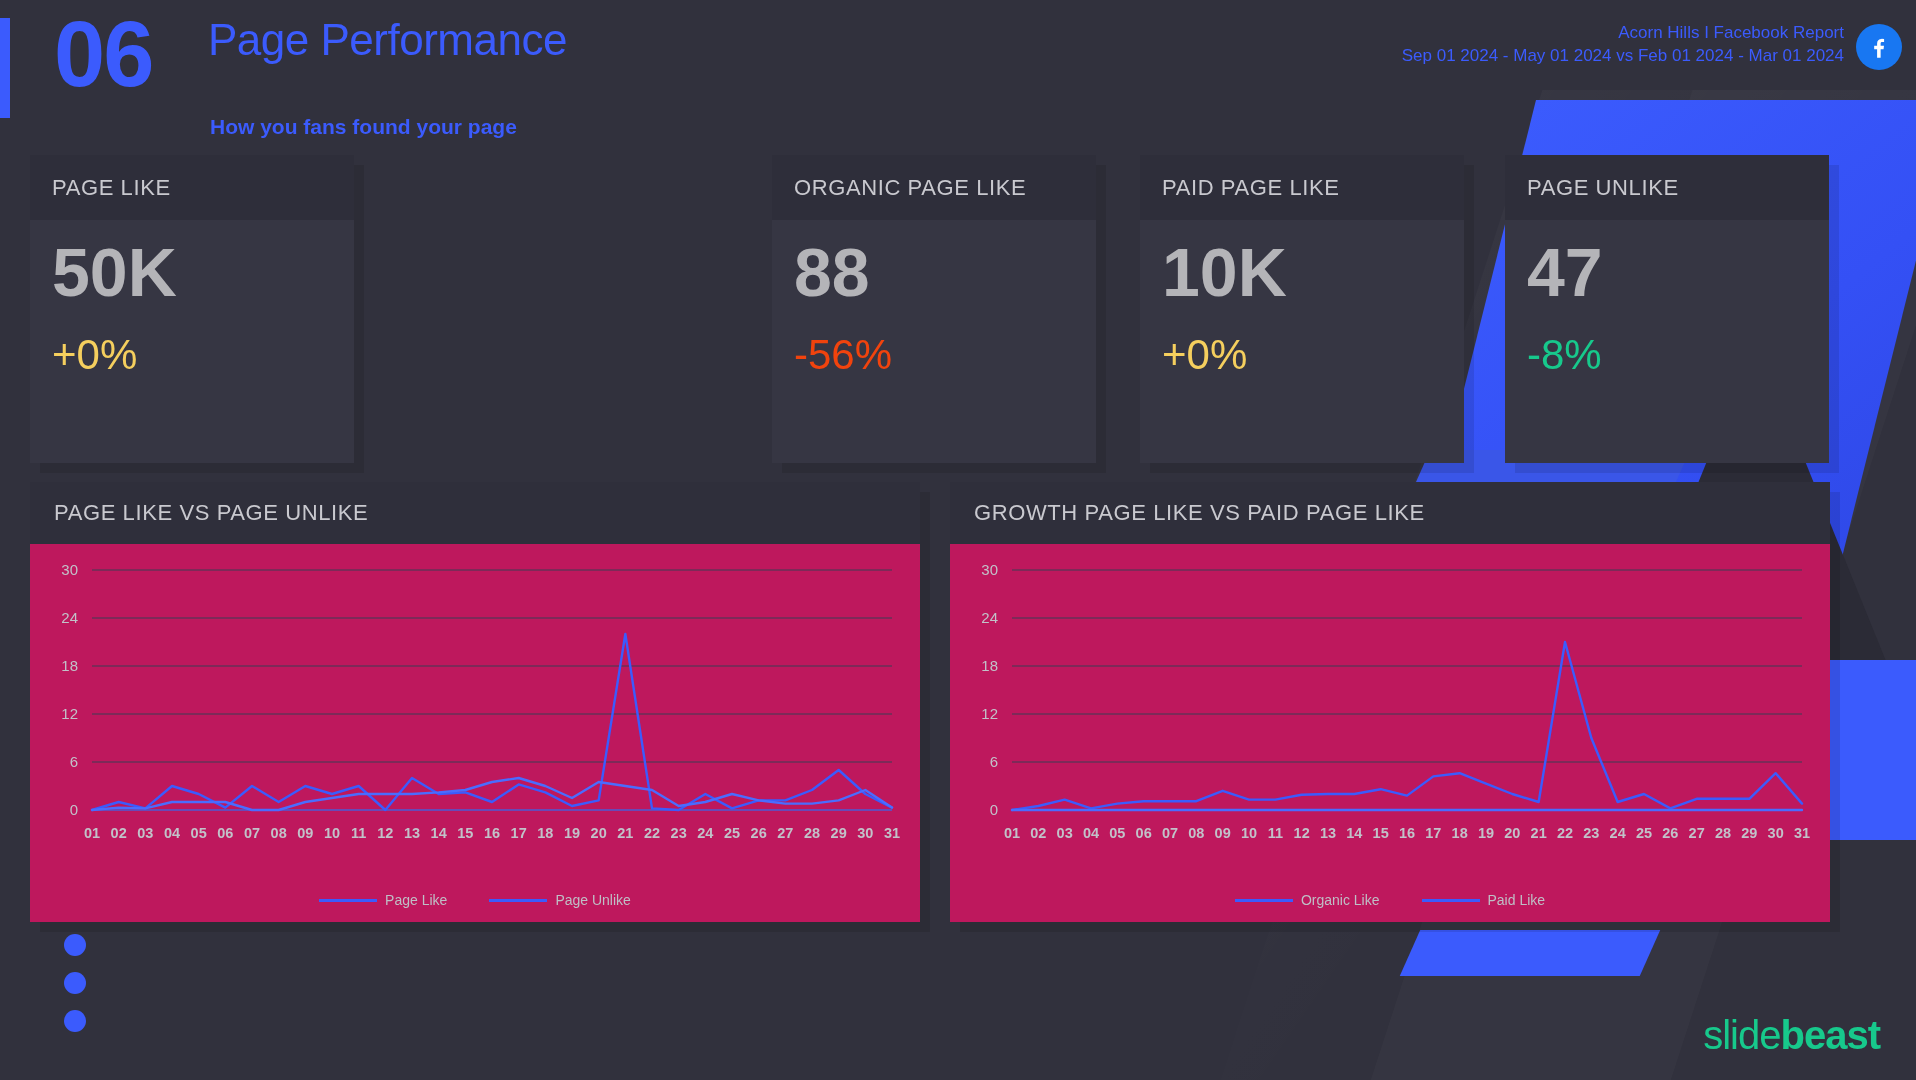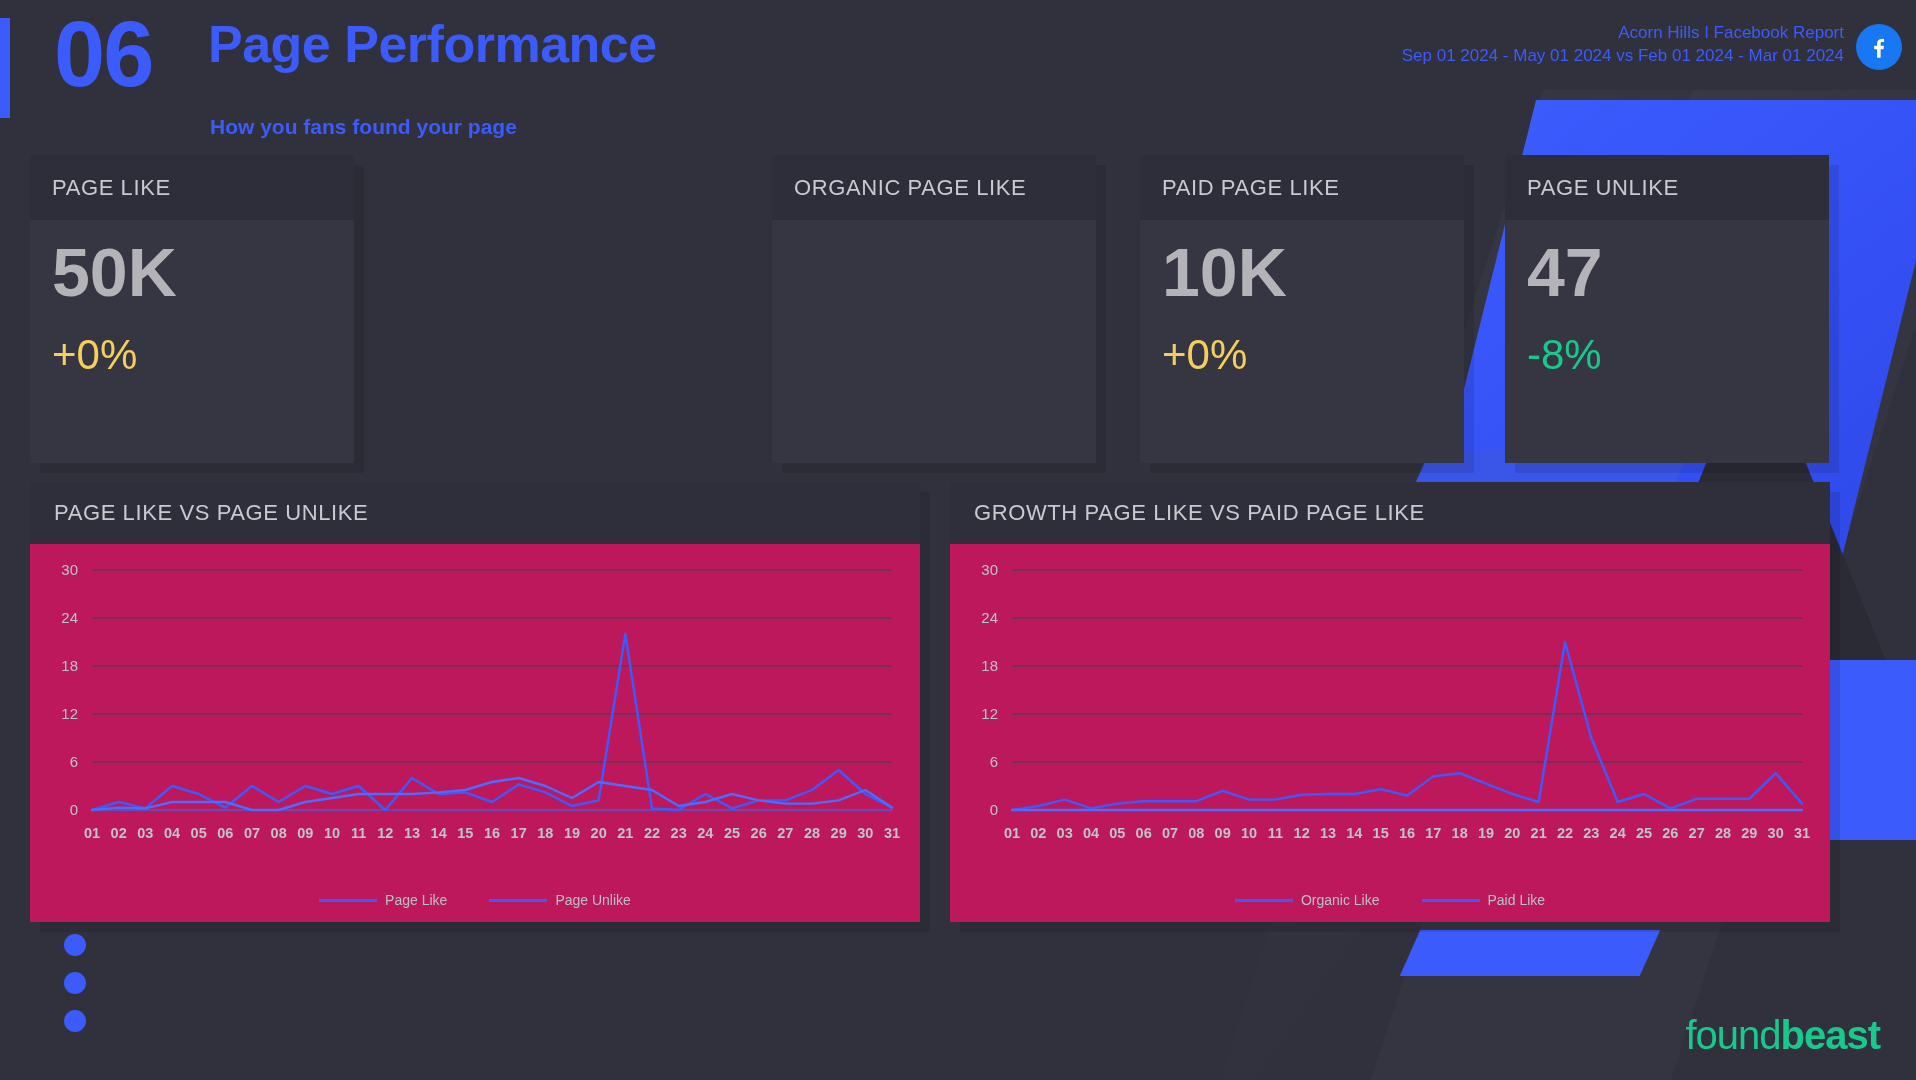"Page Performance" .hdr-title { font-size: 52px -> 44px; font-weight: bold -> normal }
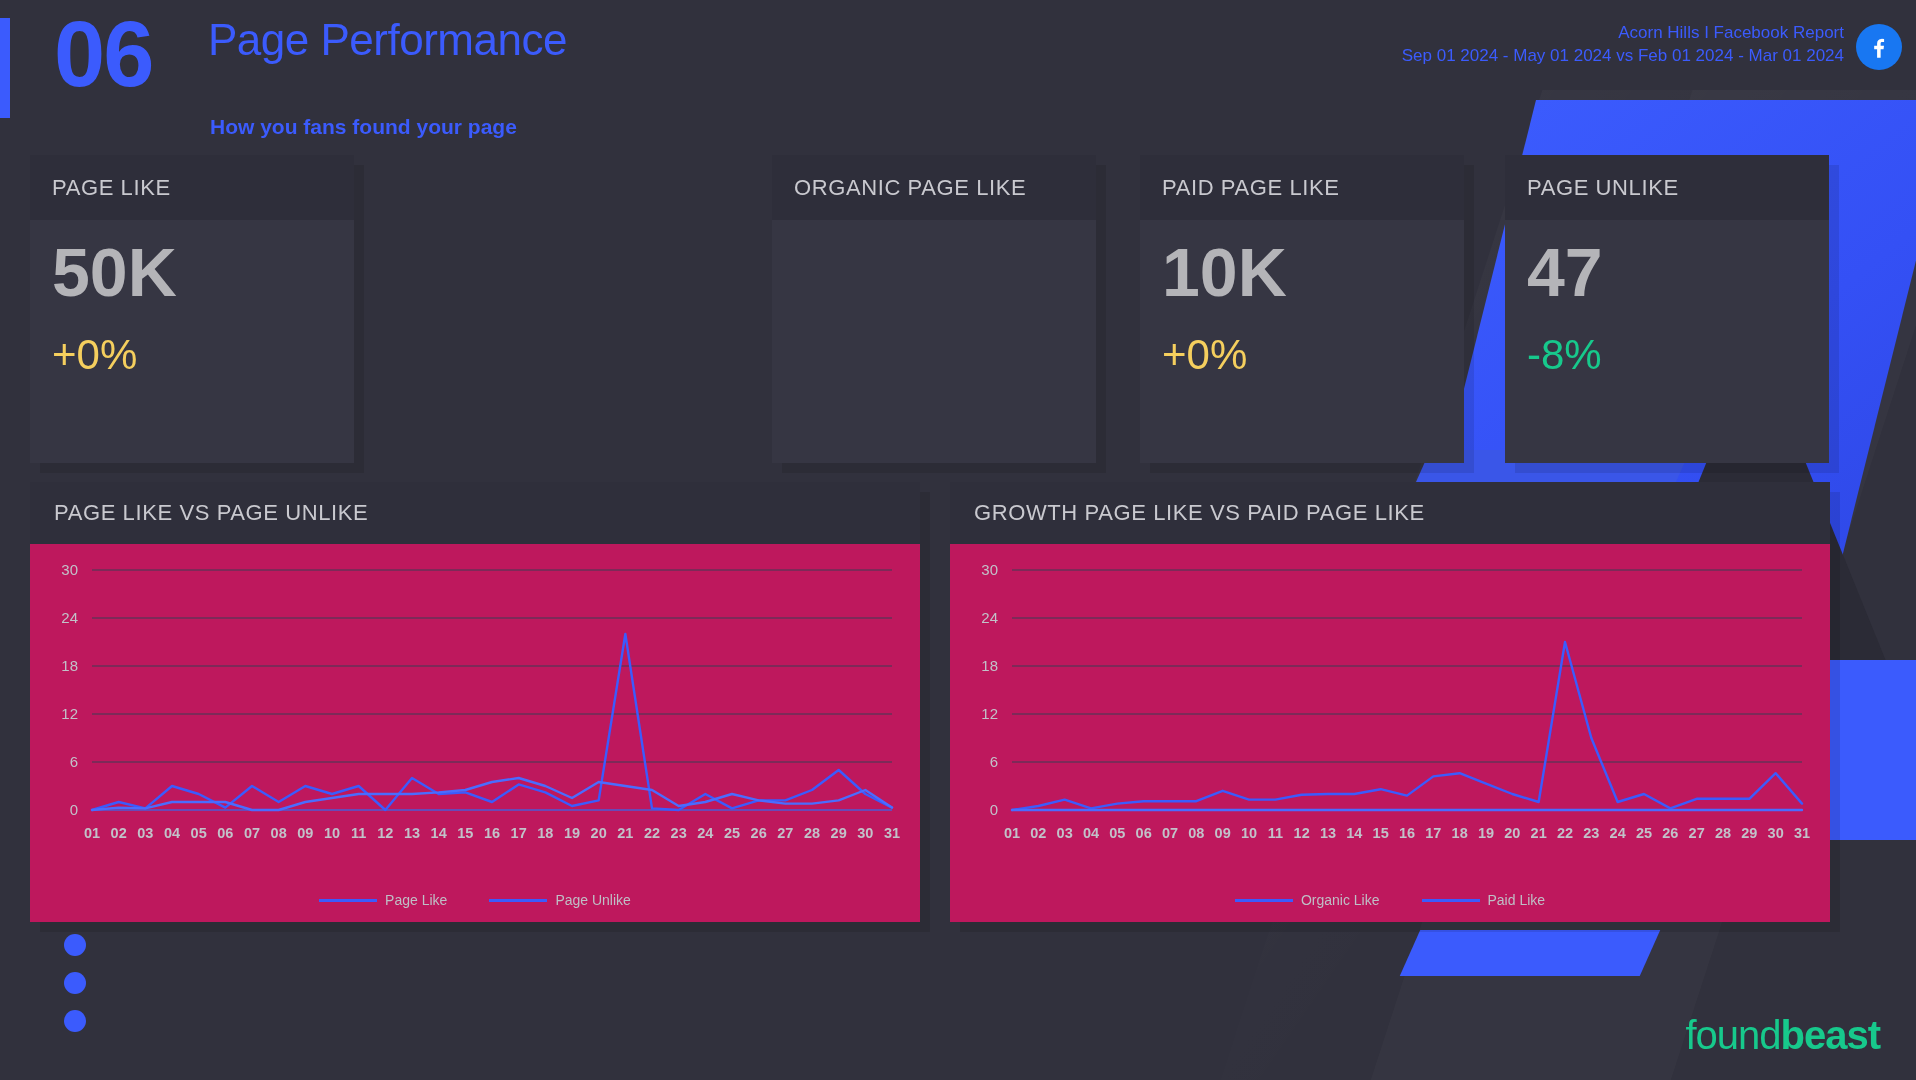"88" div.kpi-body { html: none -> <div> <div>88</div> <div>-56%</div> </div> }
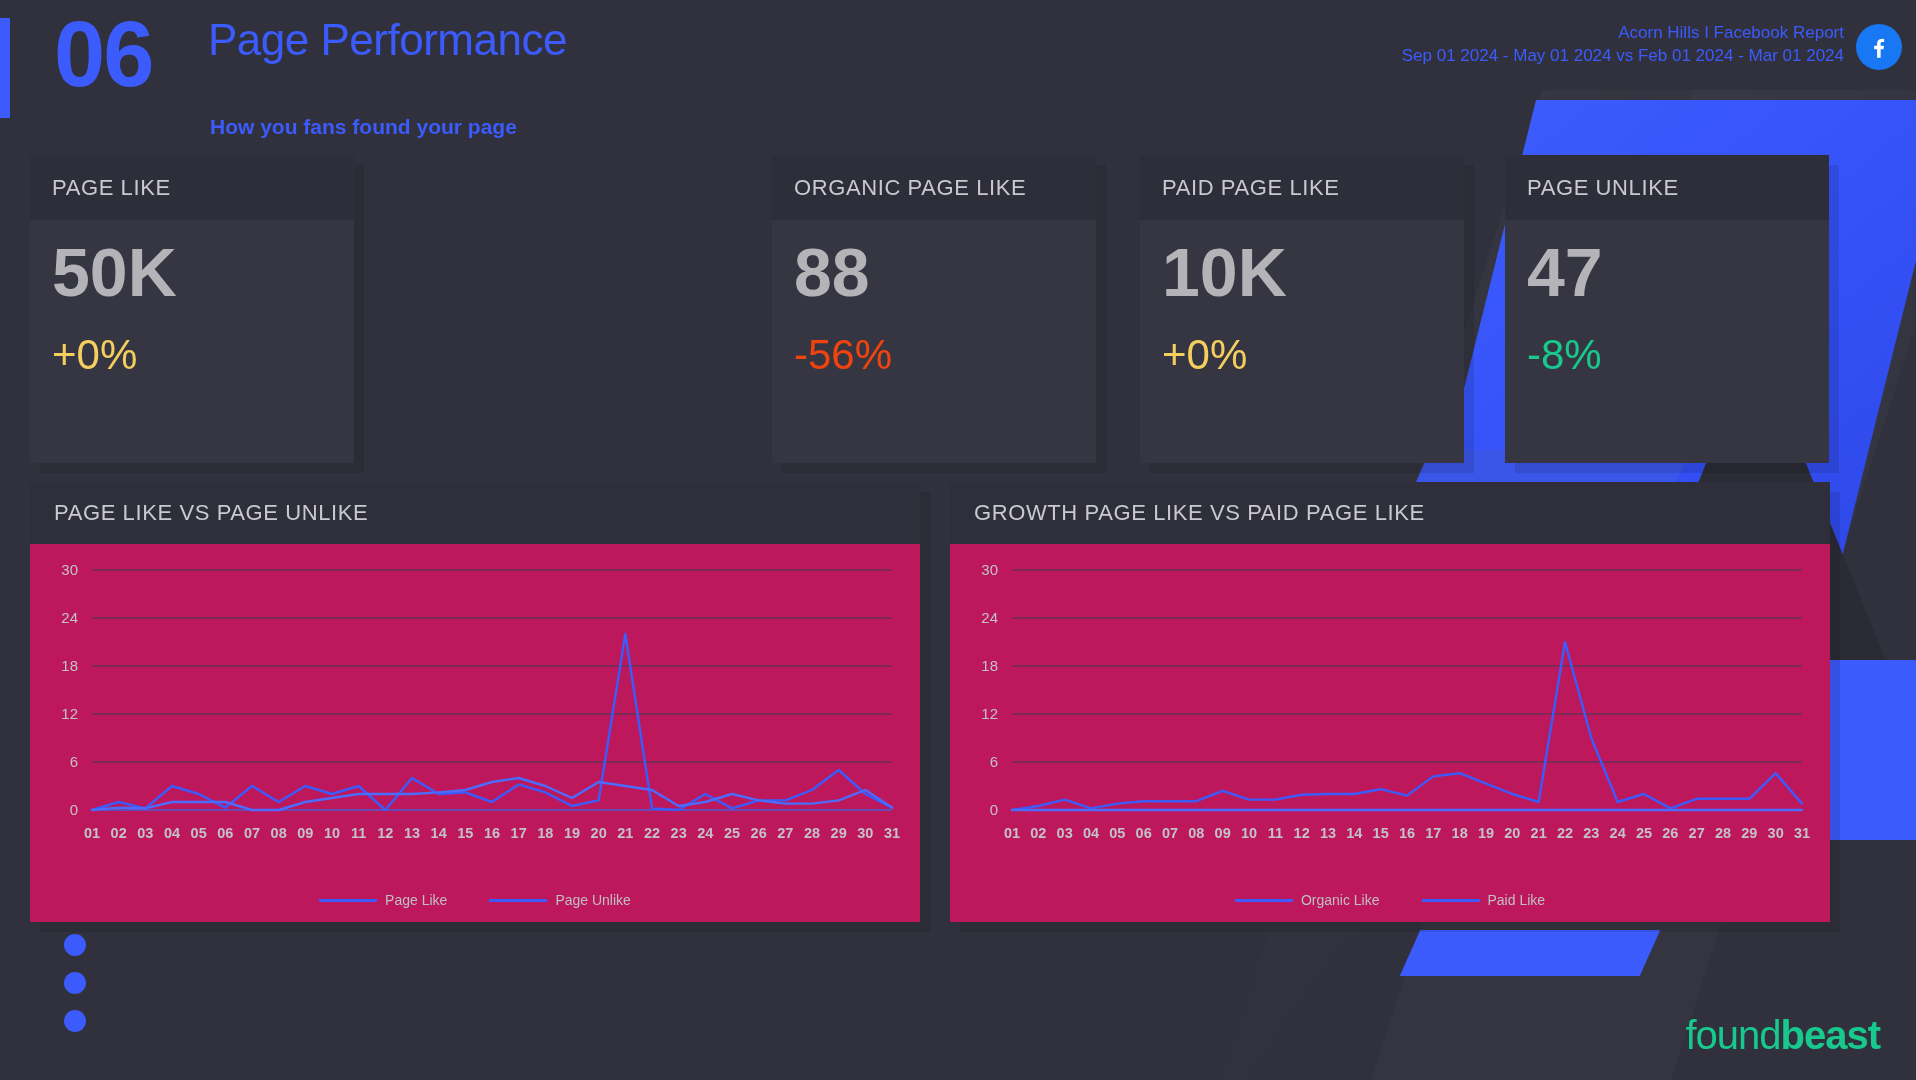"found" span.b1 { text: found -> slide }
